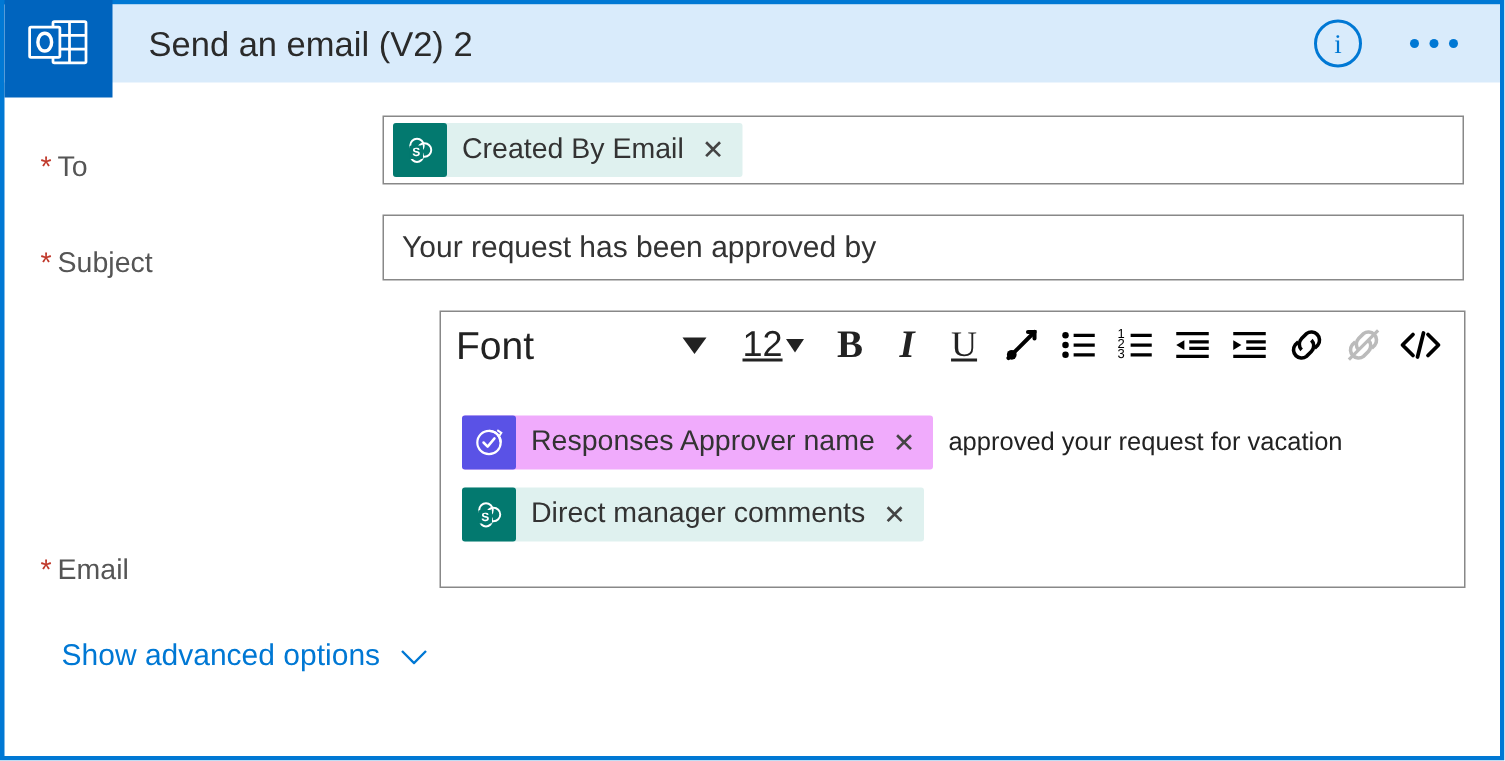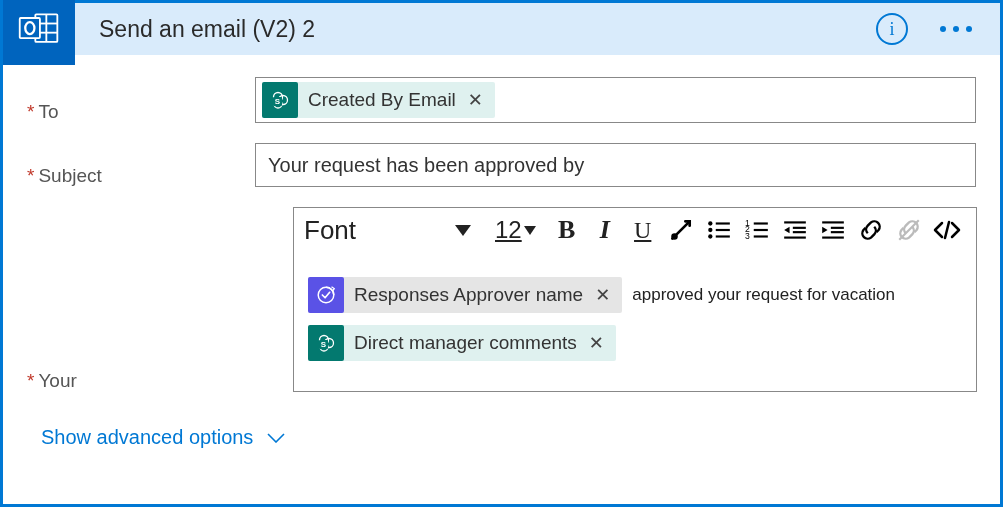"Responses Approver name" .token-approval { background: #e5e5e5 -> #f0abfc }
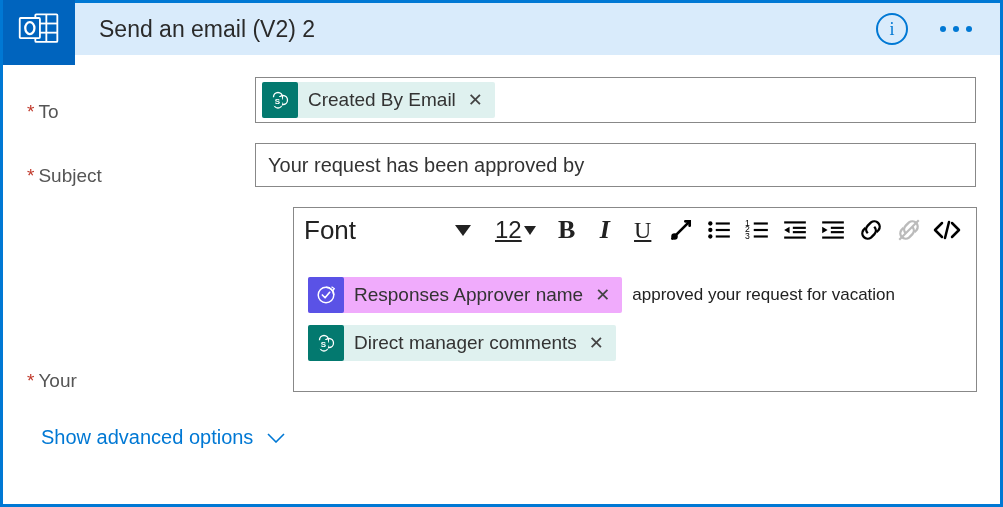"Your" span { text: Your -> Email }
